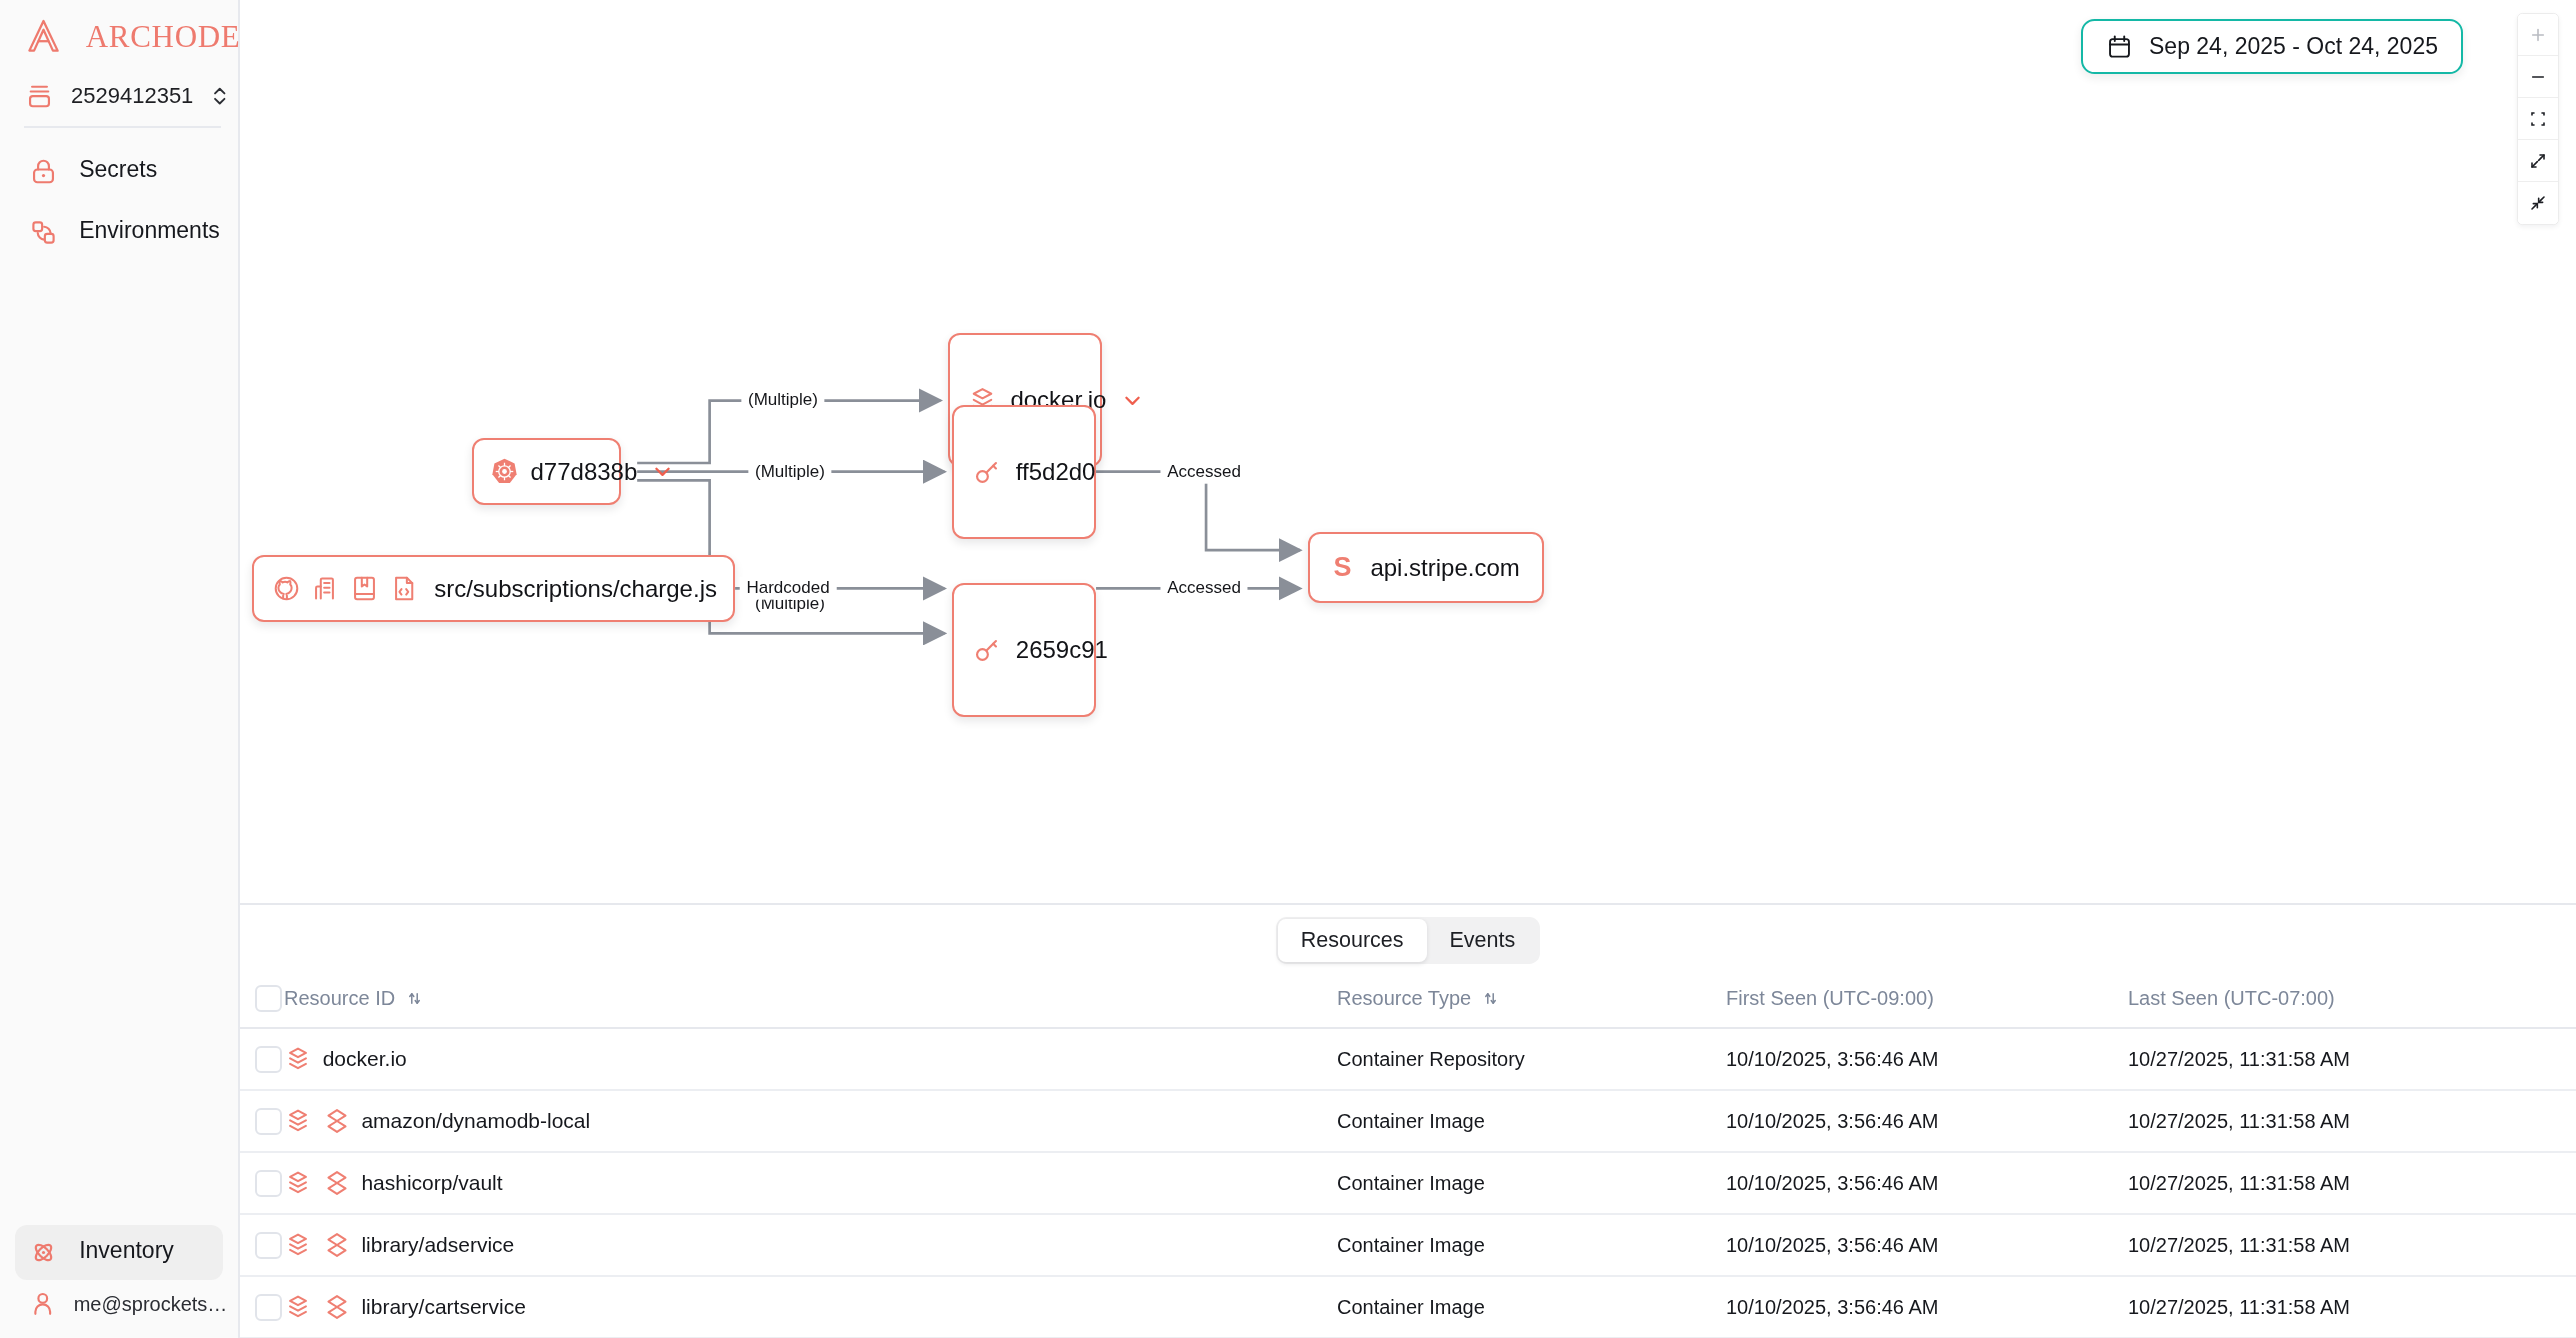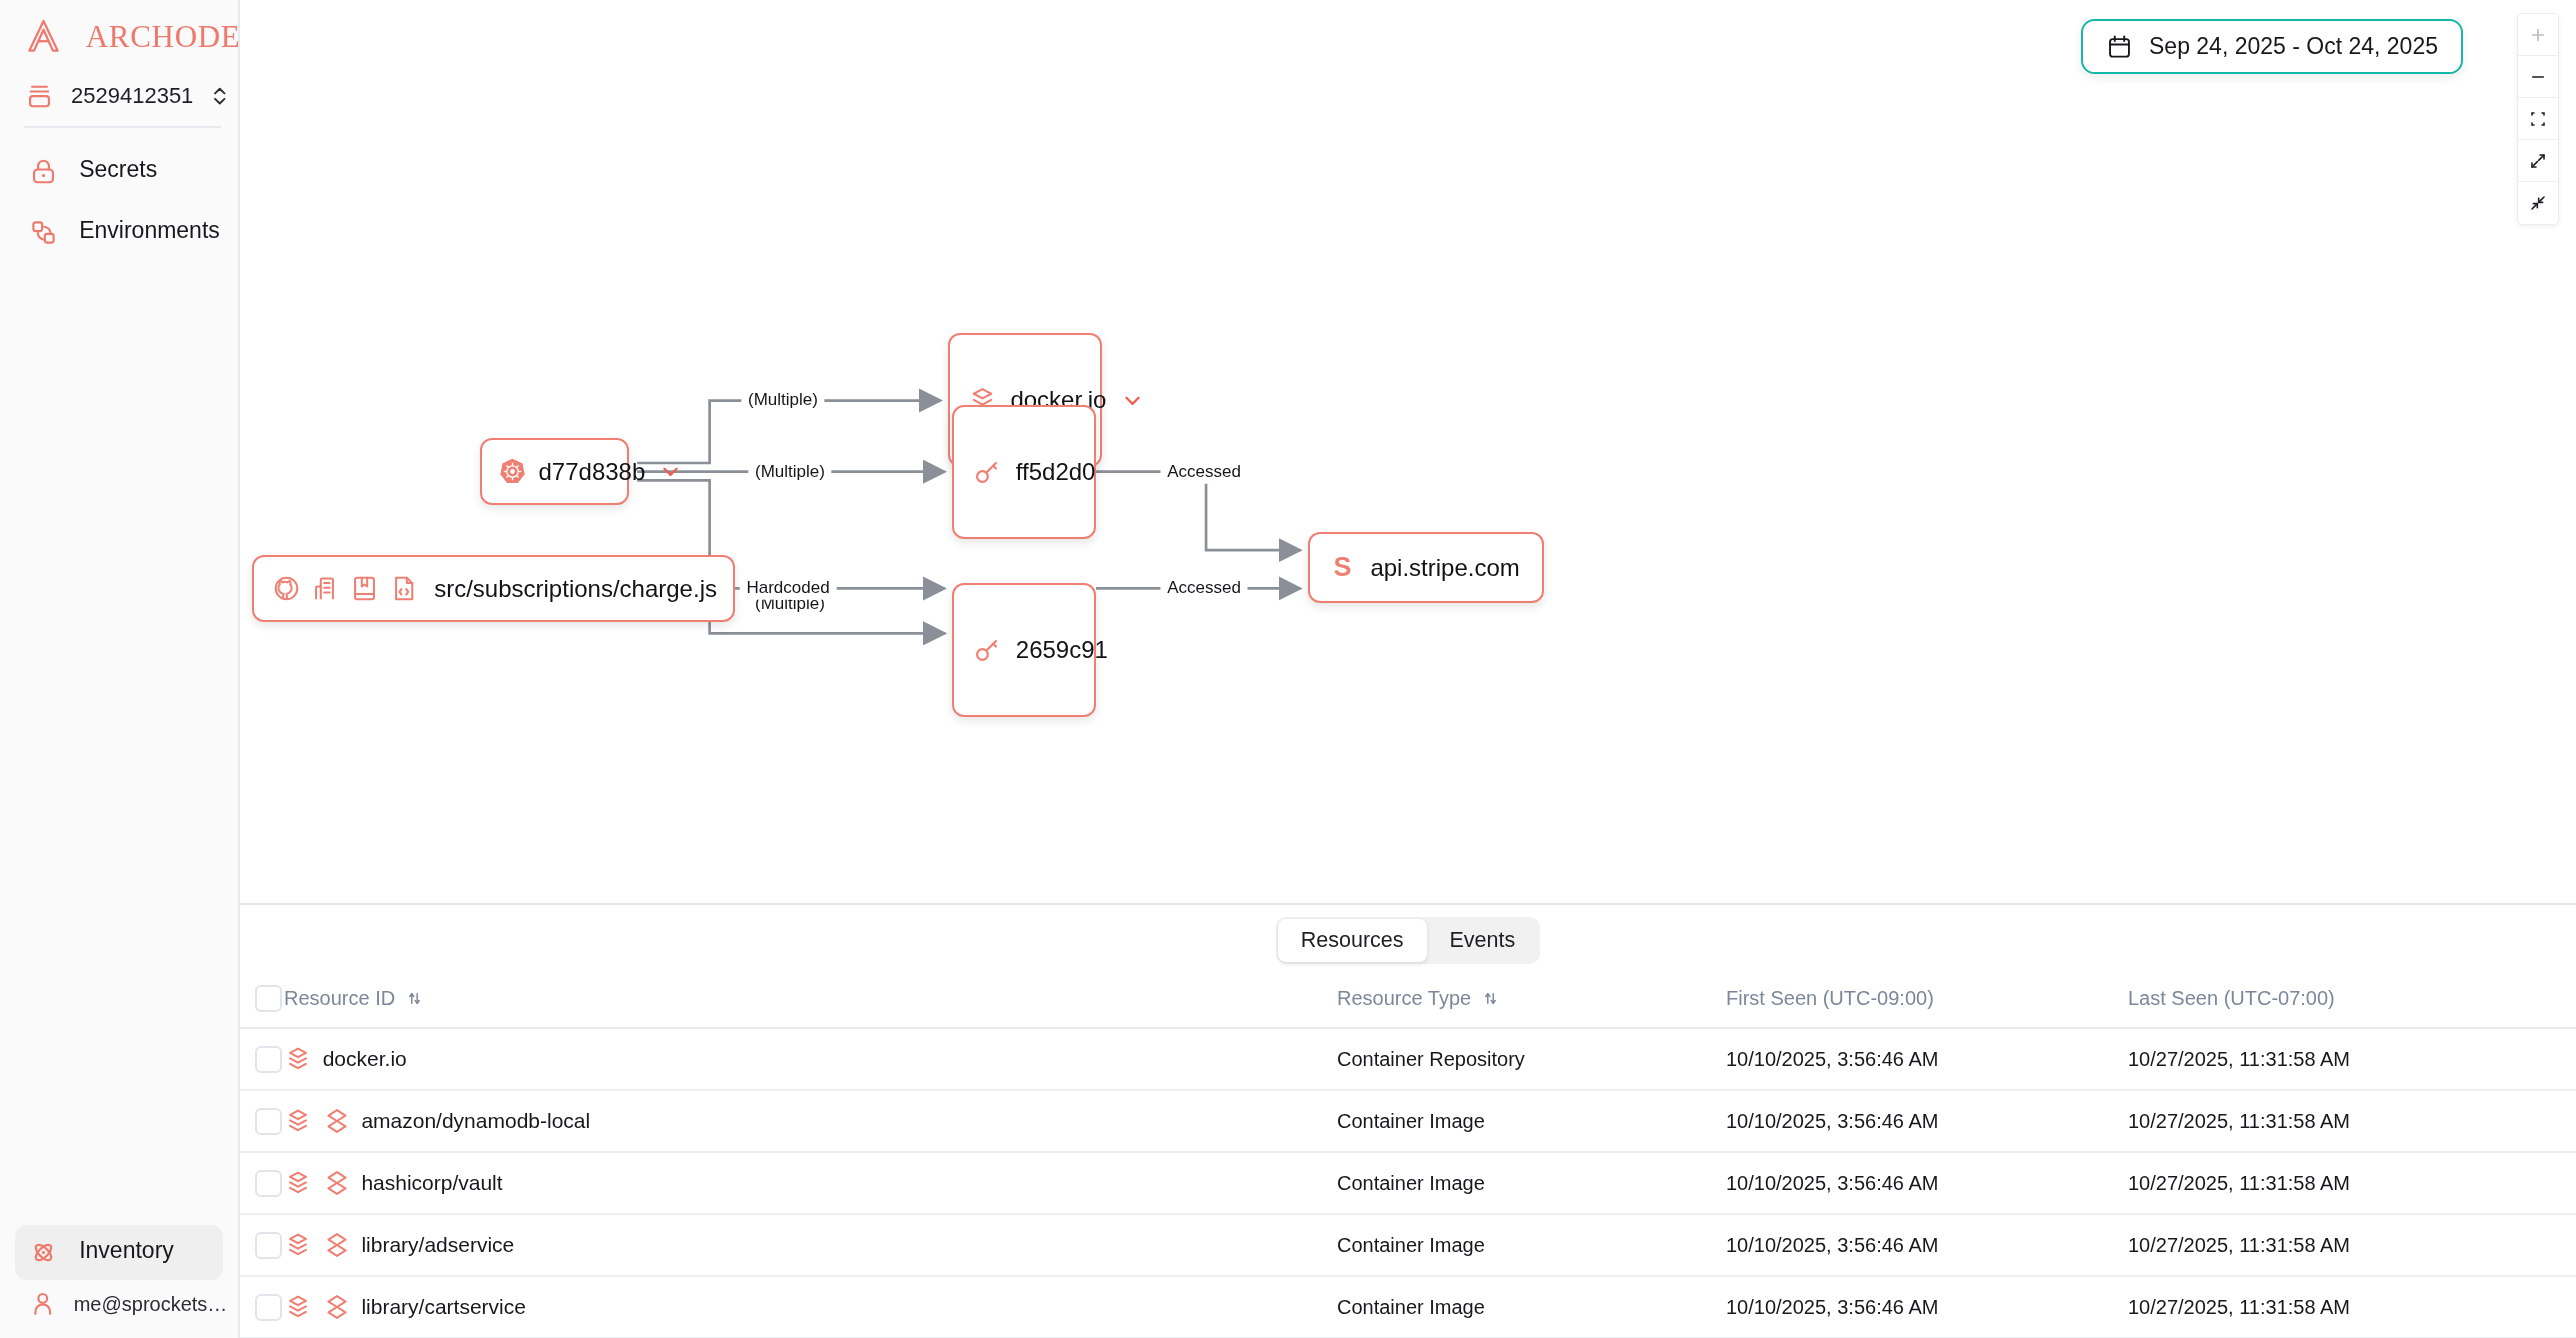"d77d838b" #node-k8s { left: 240px -> 232px }
